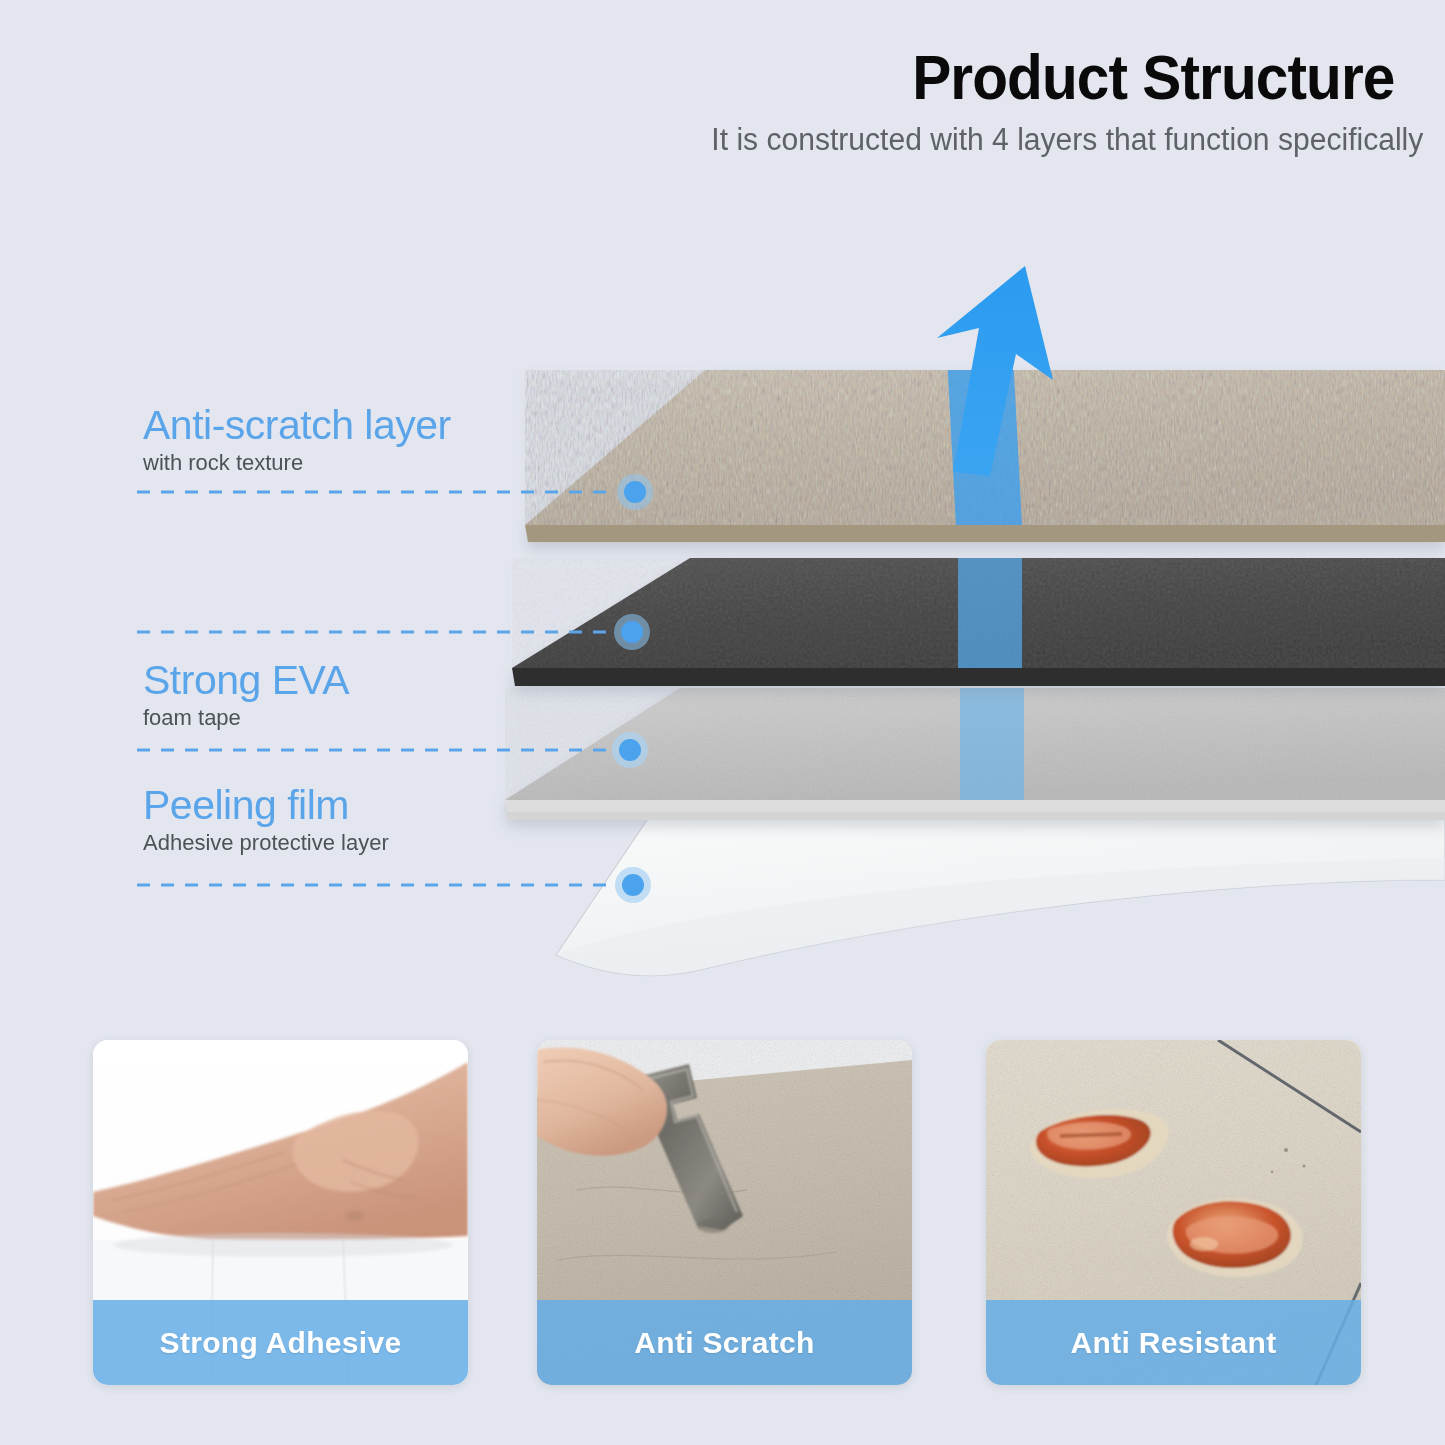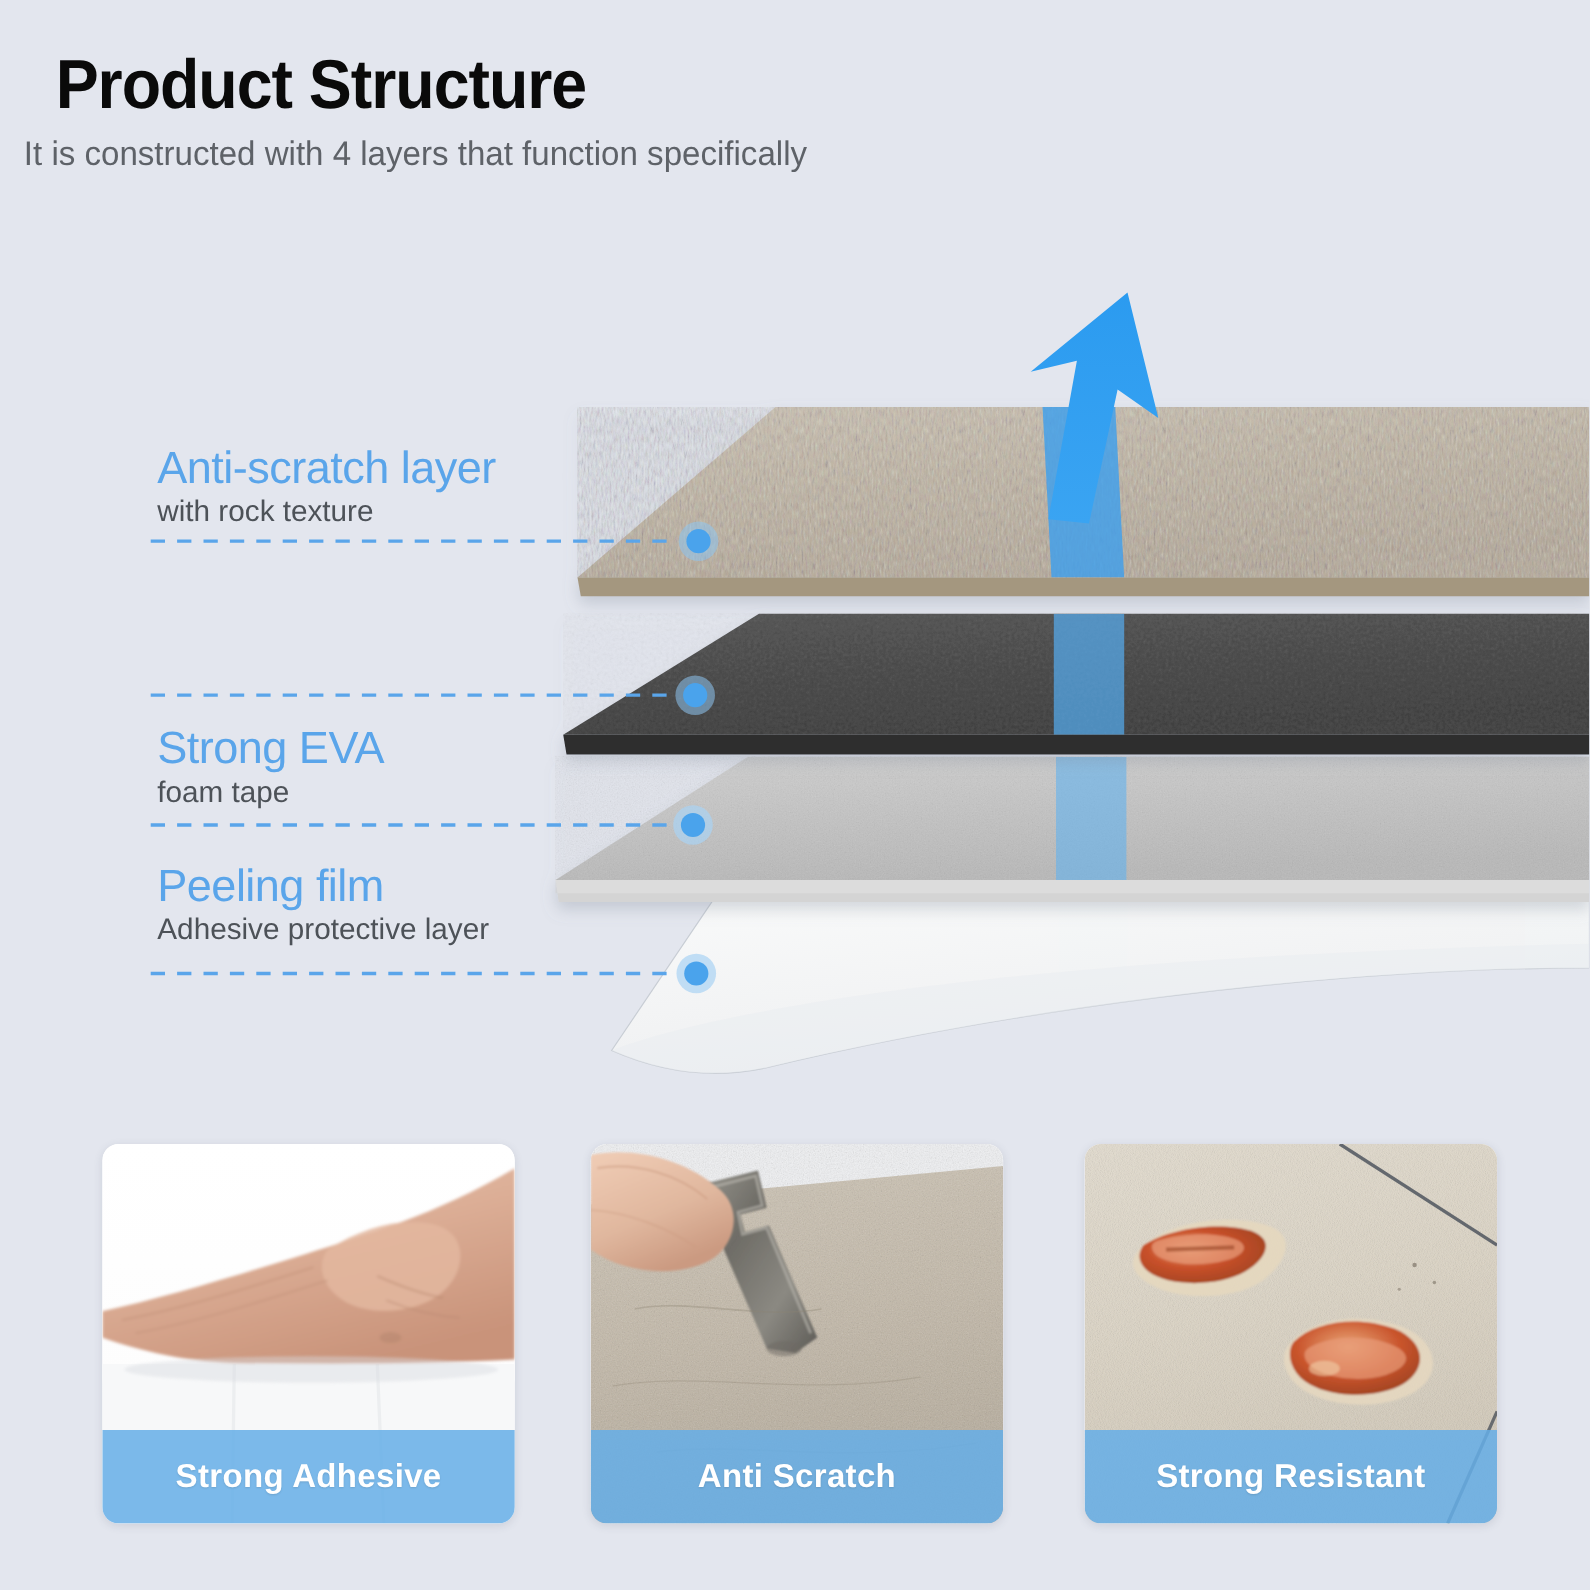"Product Structure" #header { text-align: left -> right }
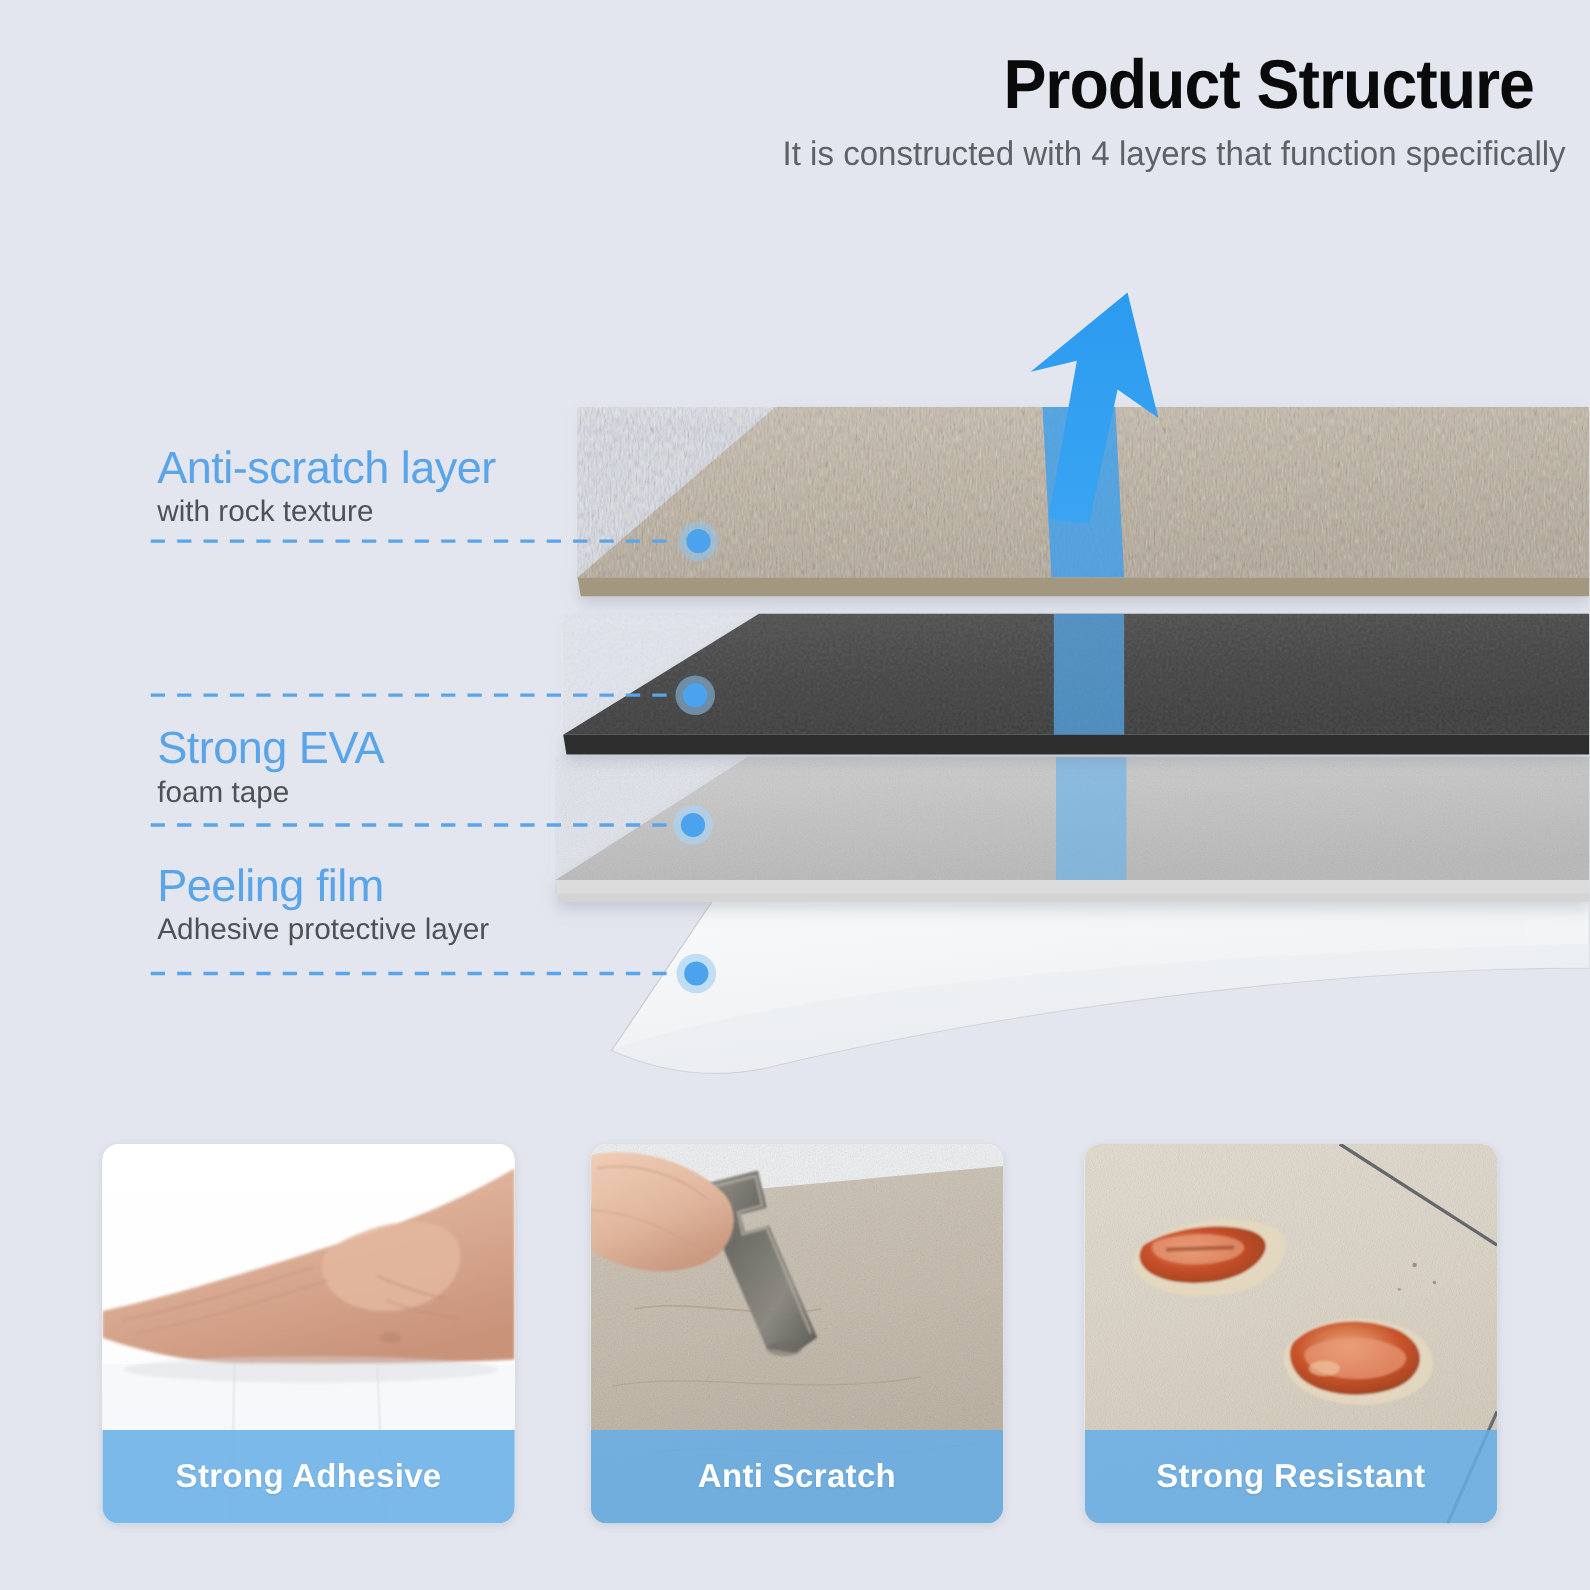"with rock texture" .layer-label .sub { font-size: 27px -> 22px }
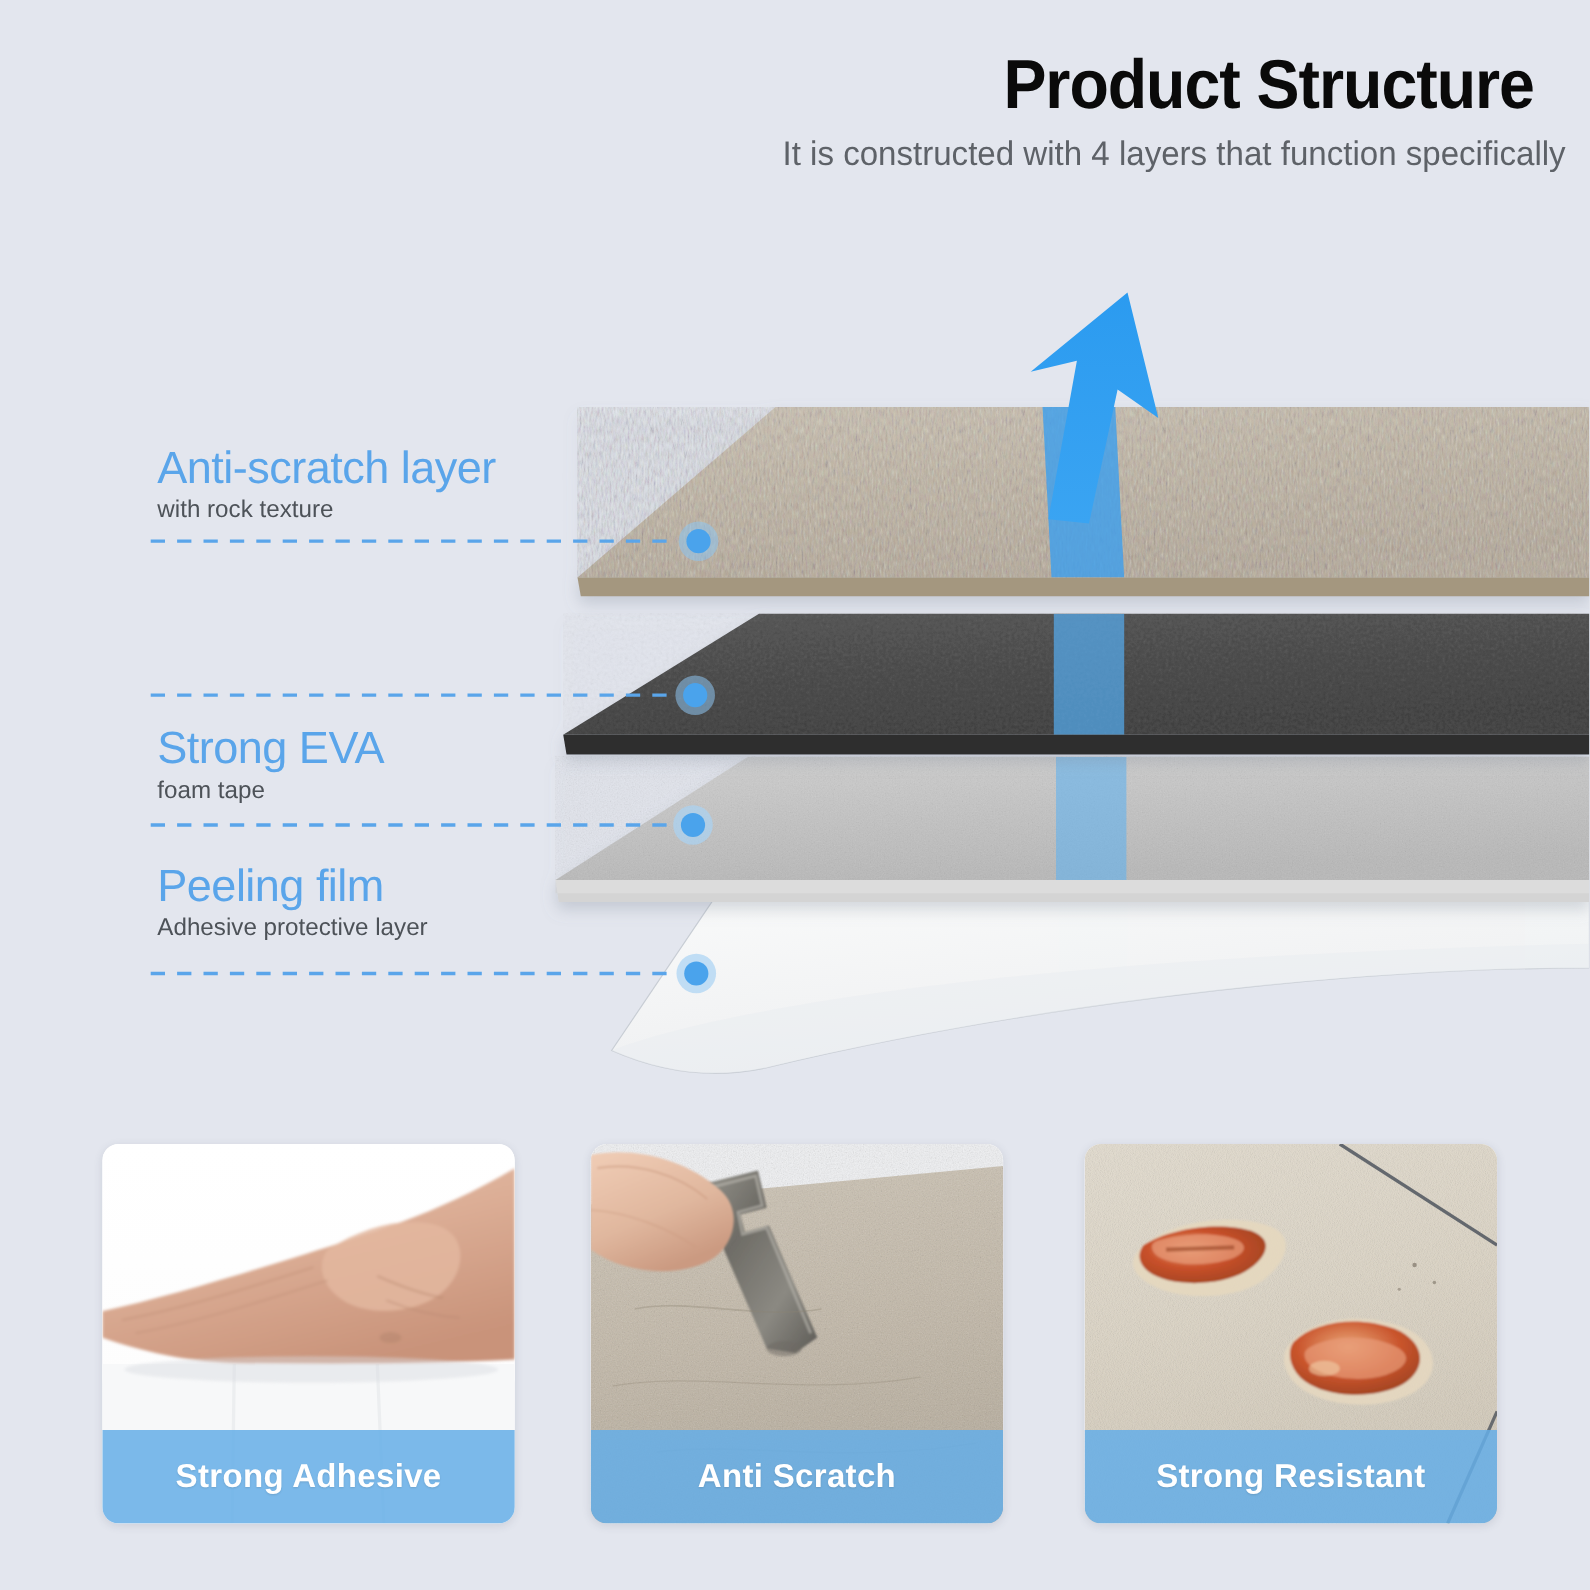"Strong Resistant" div.card-caption { text: Strong -> Anti }
